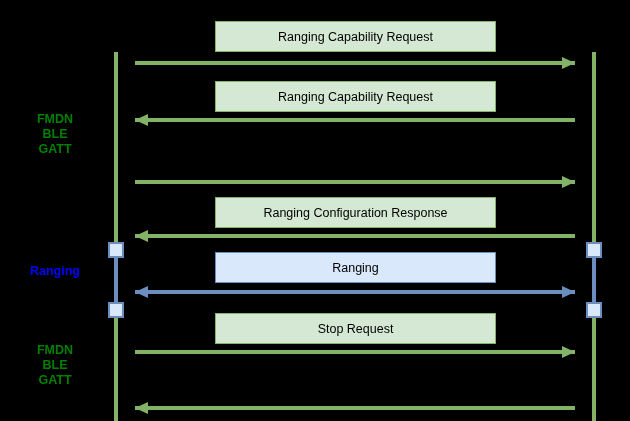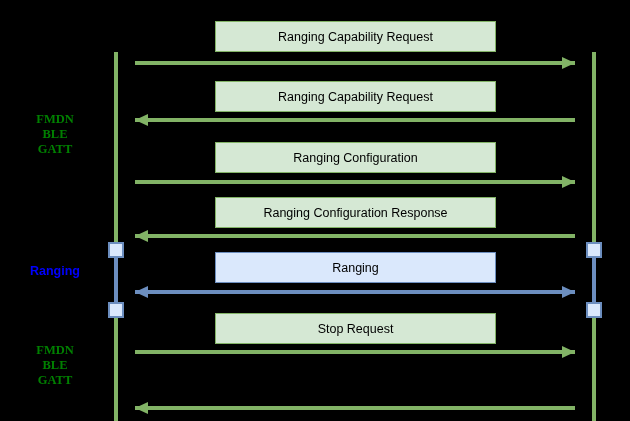"FMDN" .side-label.green-text { font-family: Liberation Serif, serif -> none }
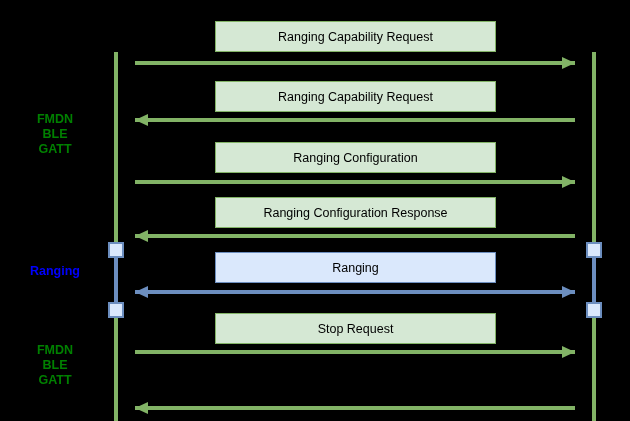"Ranging Configuration" div.msg { html: <div> <span>Ranging Configuration</span> </div> -> none }
